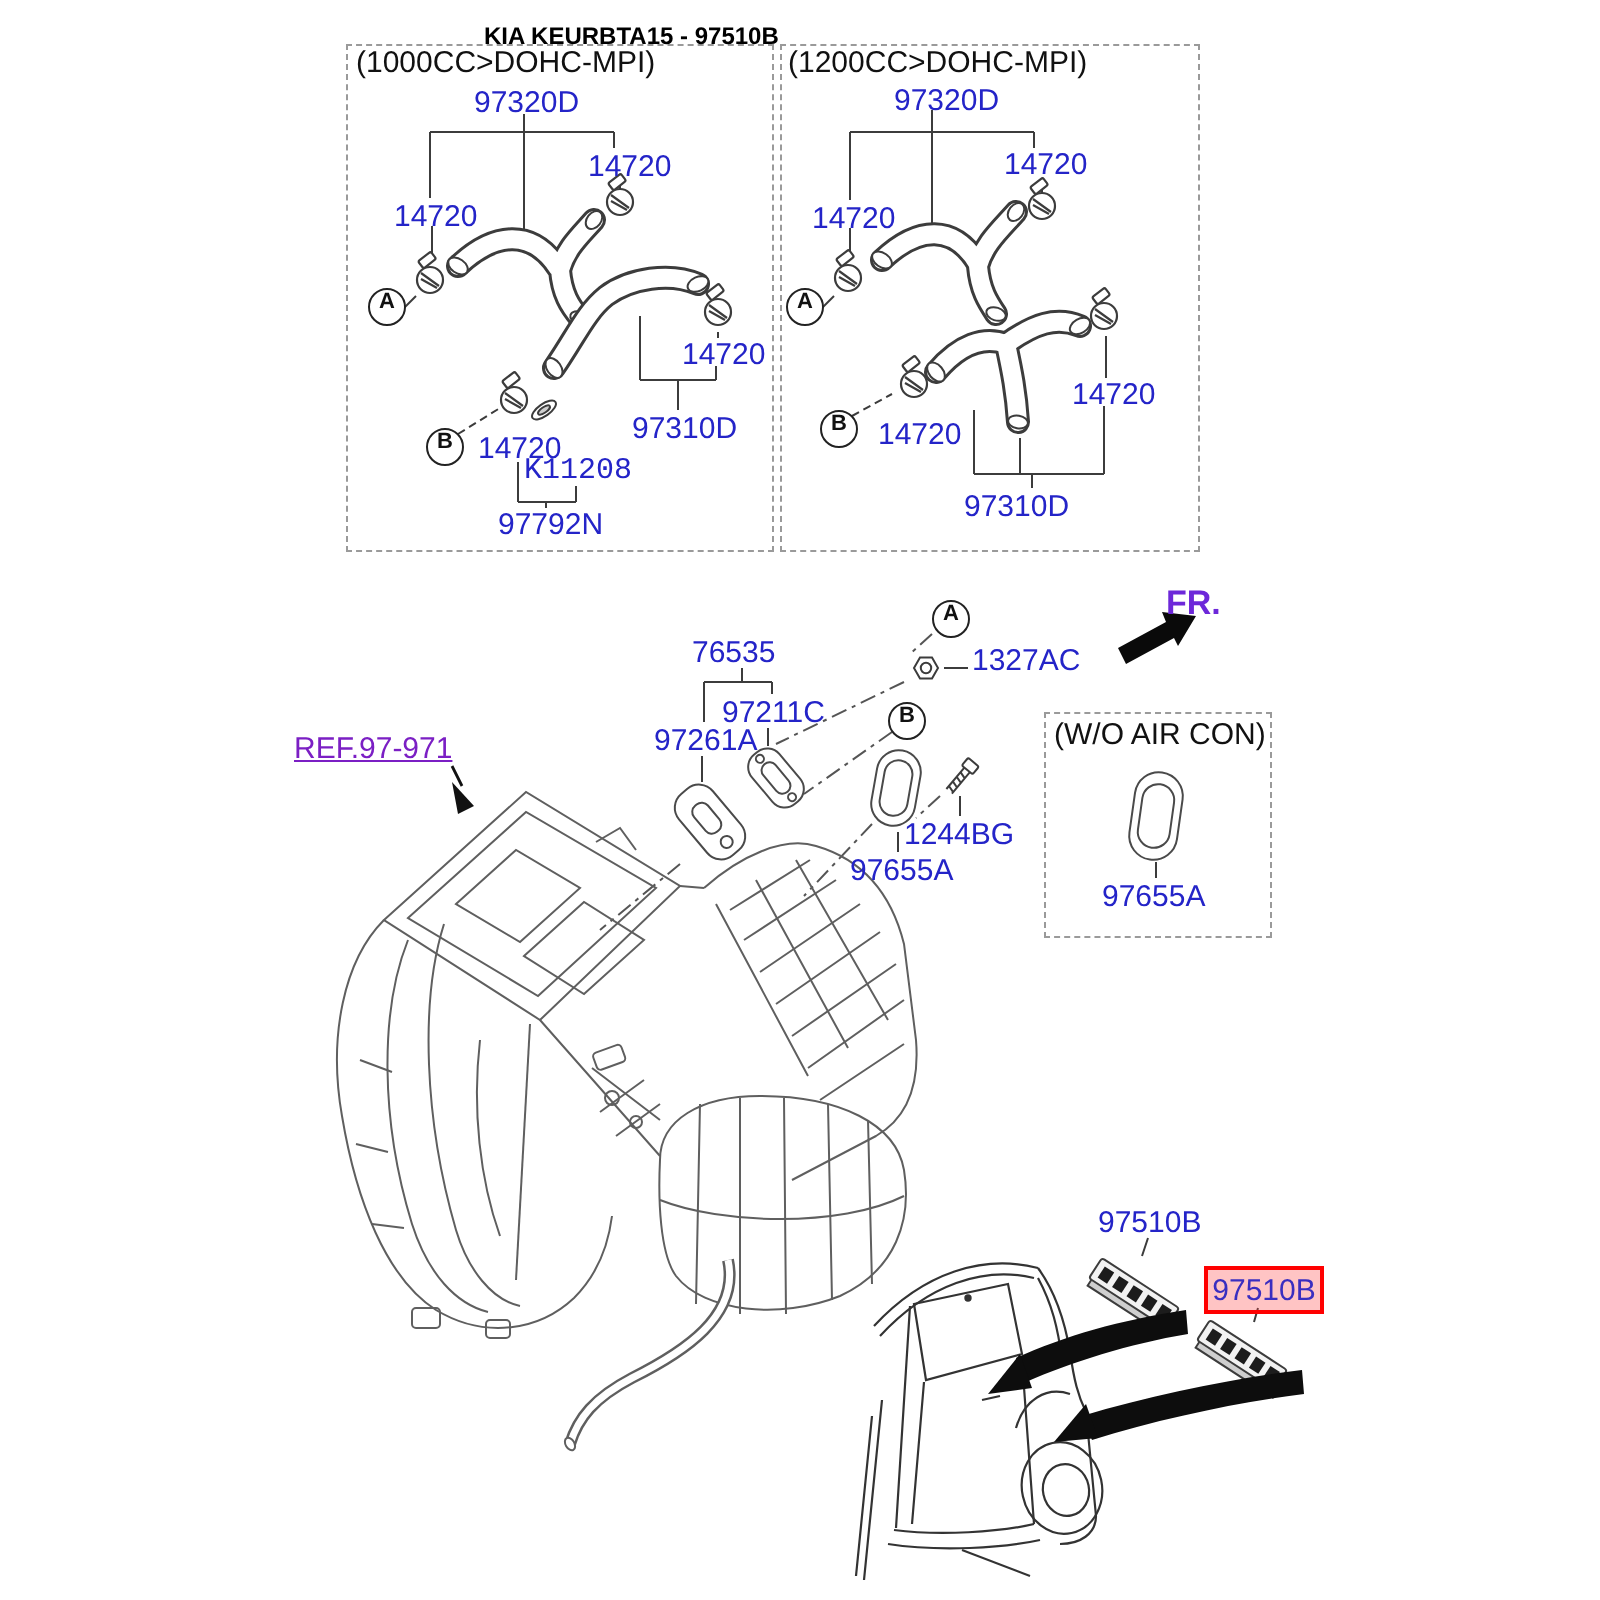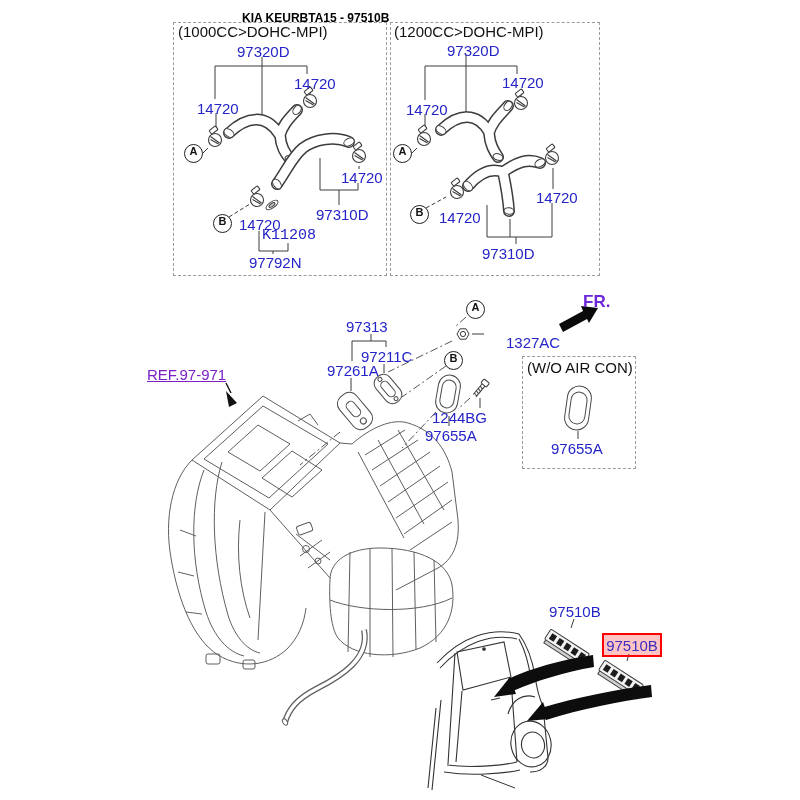"97313" div.part { text: 97313 -> 76535 }
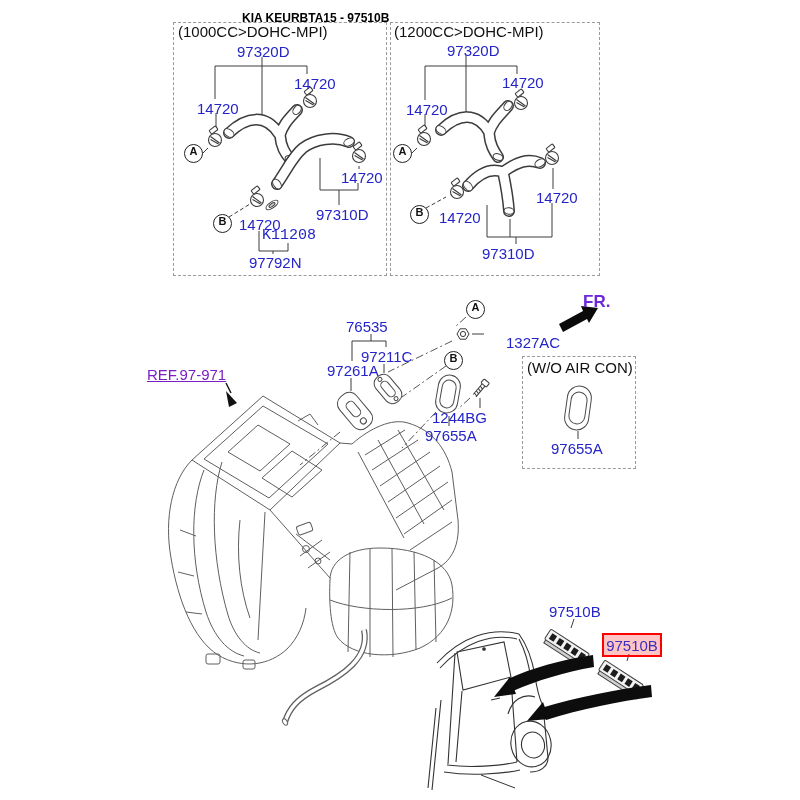"1327AC" div.part { margin-left: 20px -> none; top: 334px -> 322px }
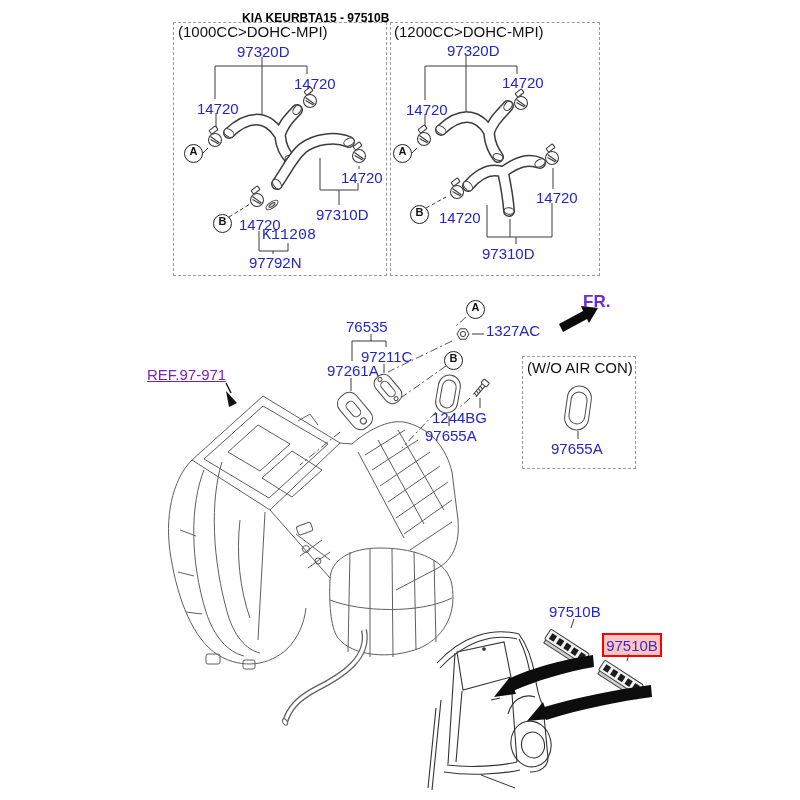"1244BG" div.part { left: 432px -> 452px }
